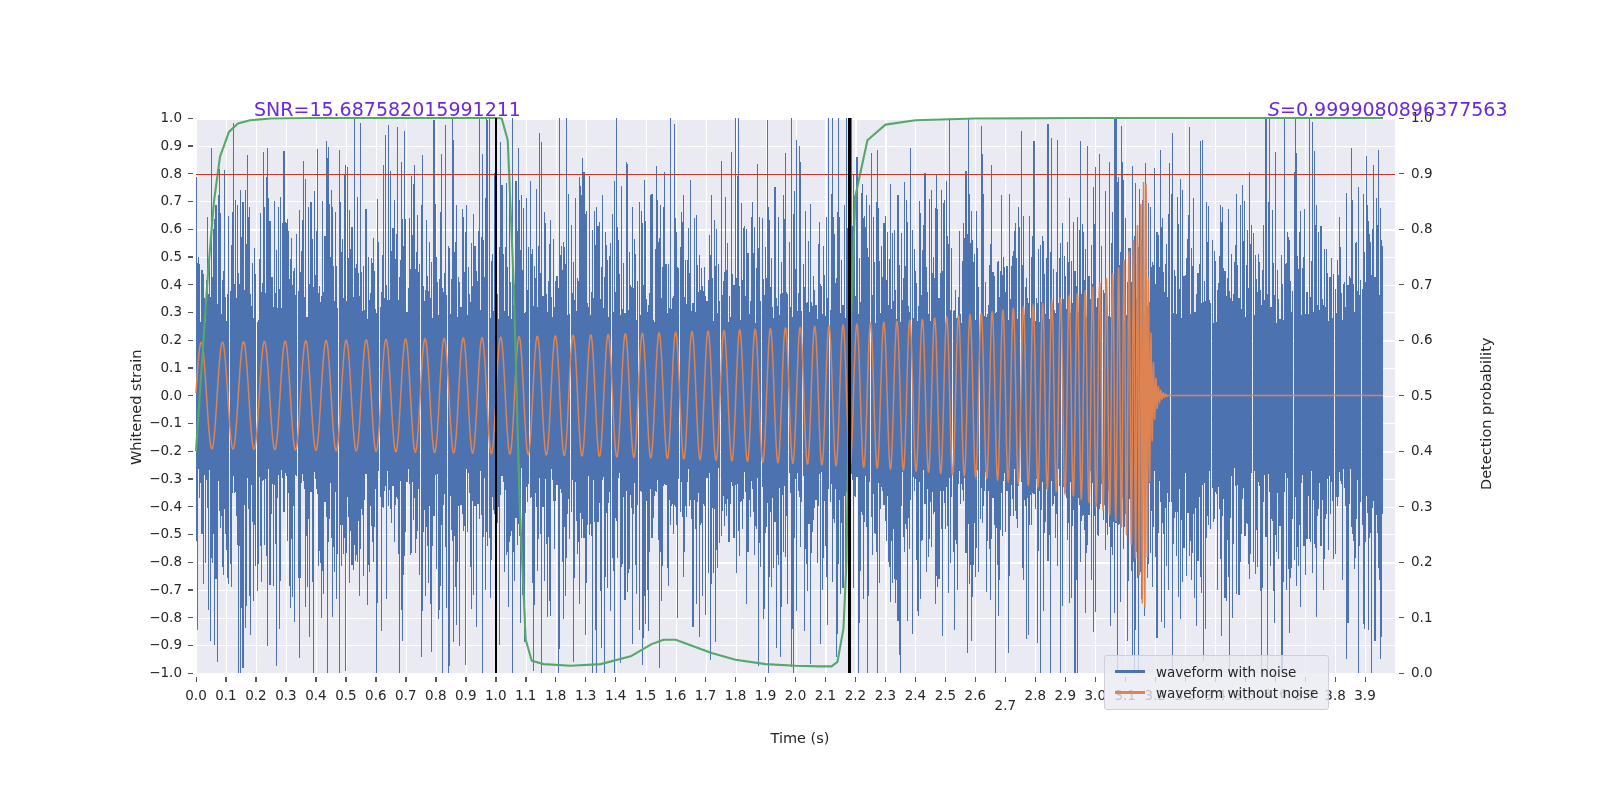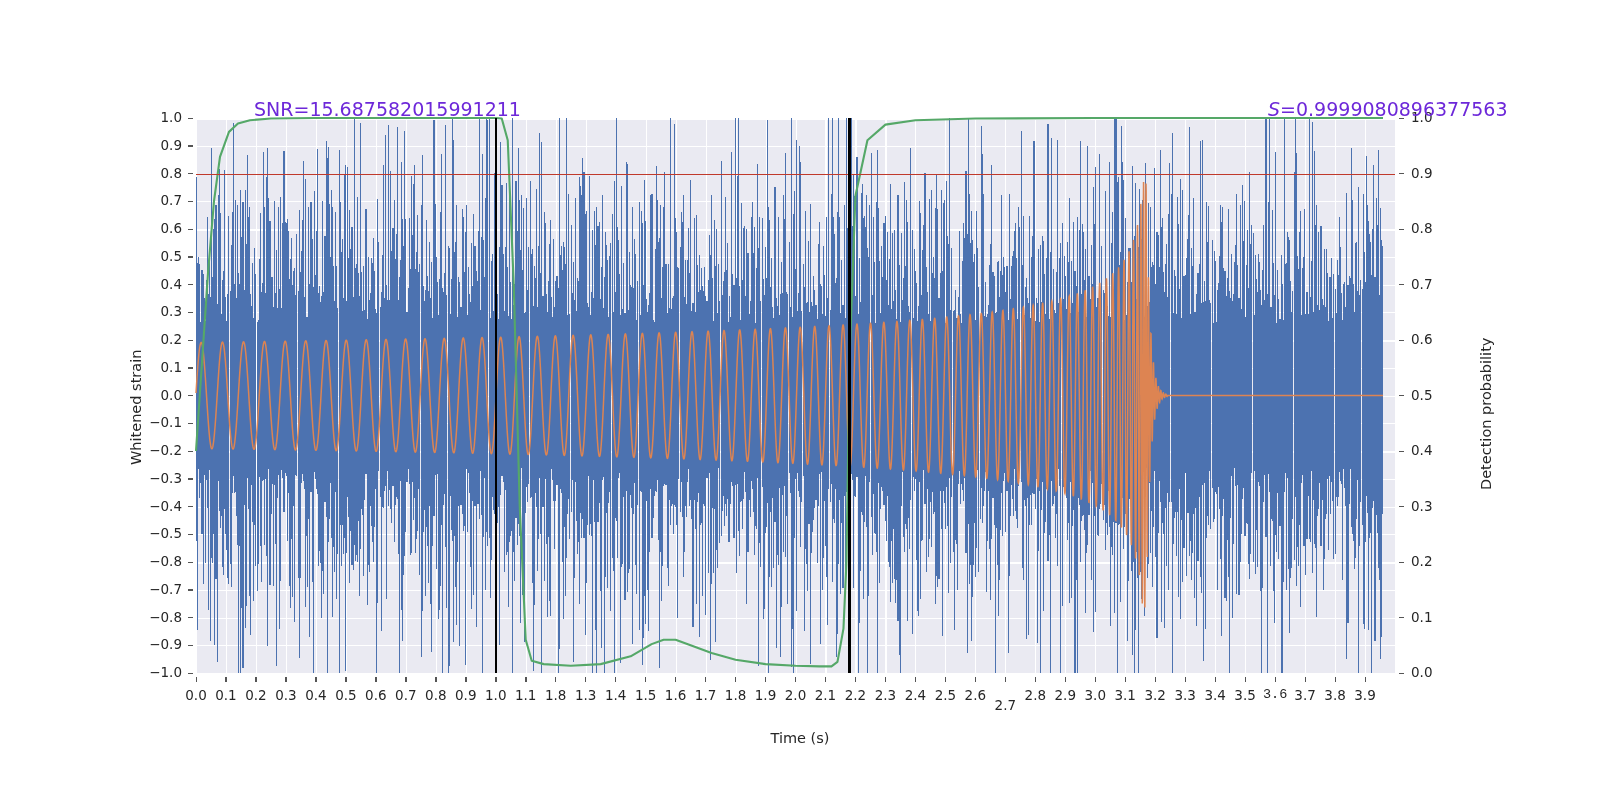"waveform with noise" div.legend { html: none -> <div> <div> <span></span> <span>waveform with noise</span> </div> <div> <span></span> <span>waveform without noise</span> </div> </div> }
